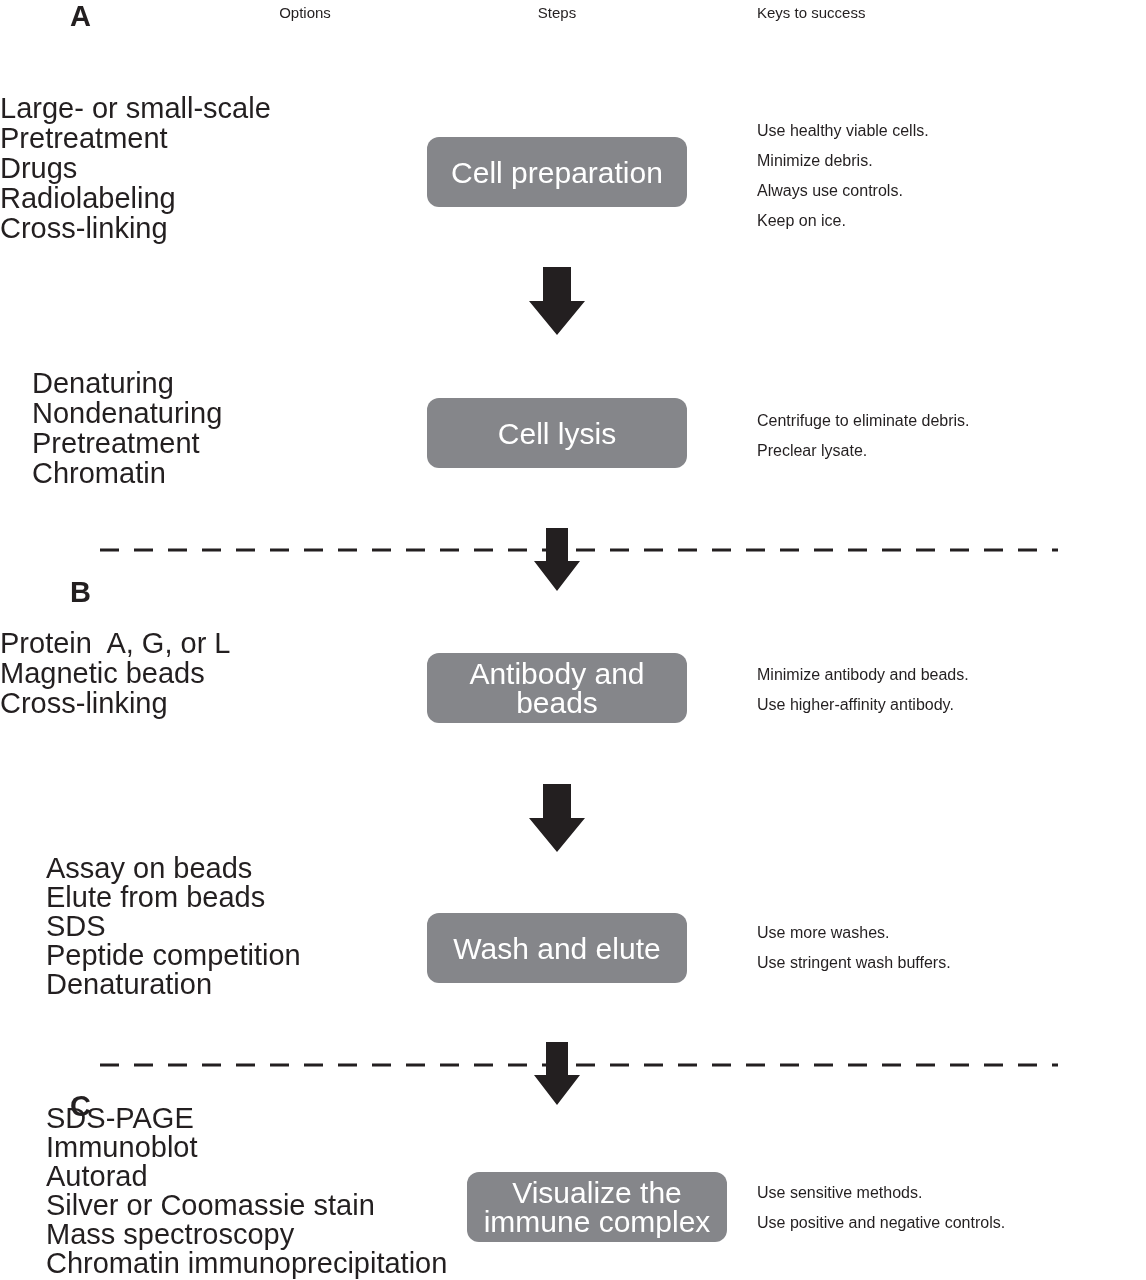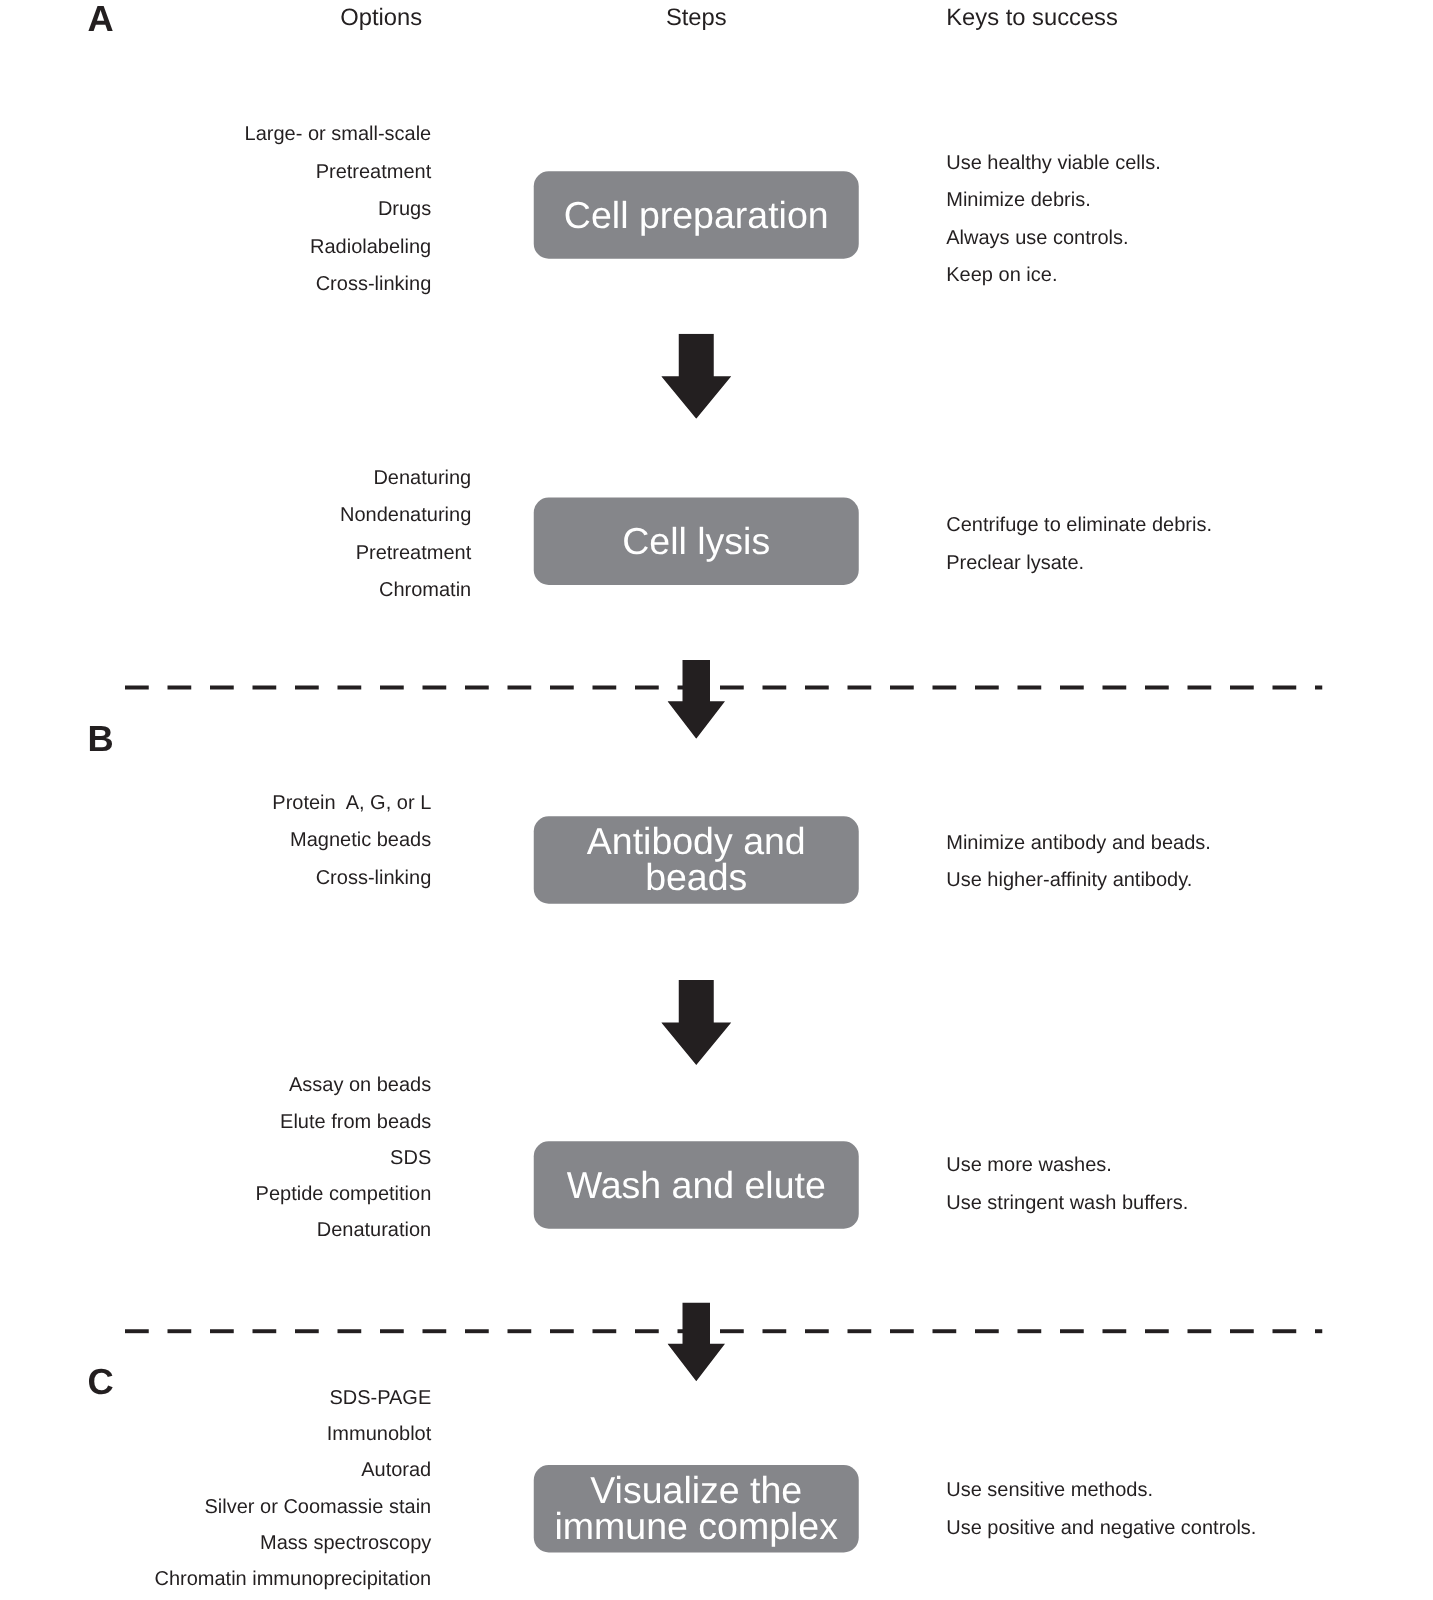"Options" .col-header { font-size: 19px -> 15px }
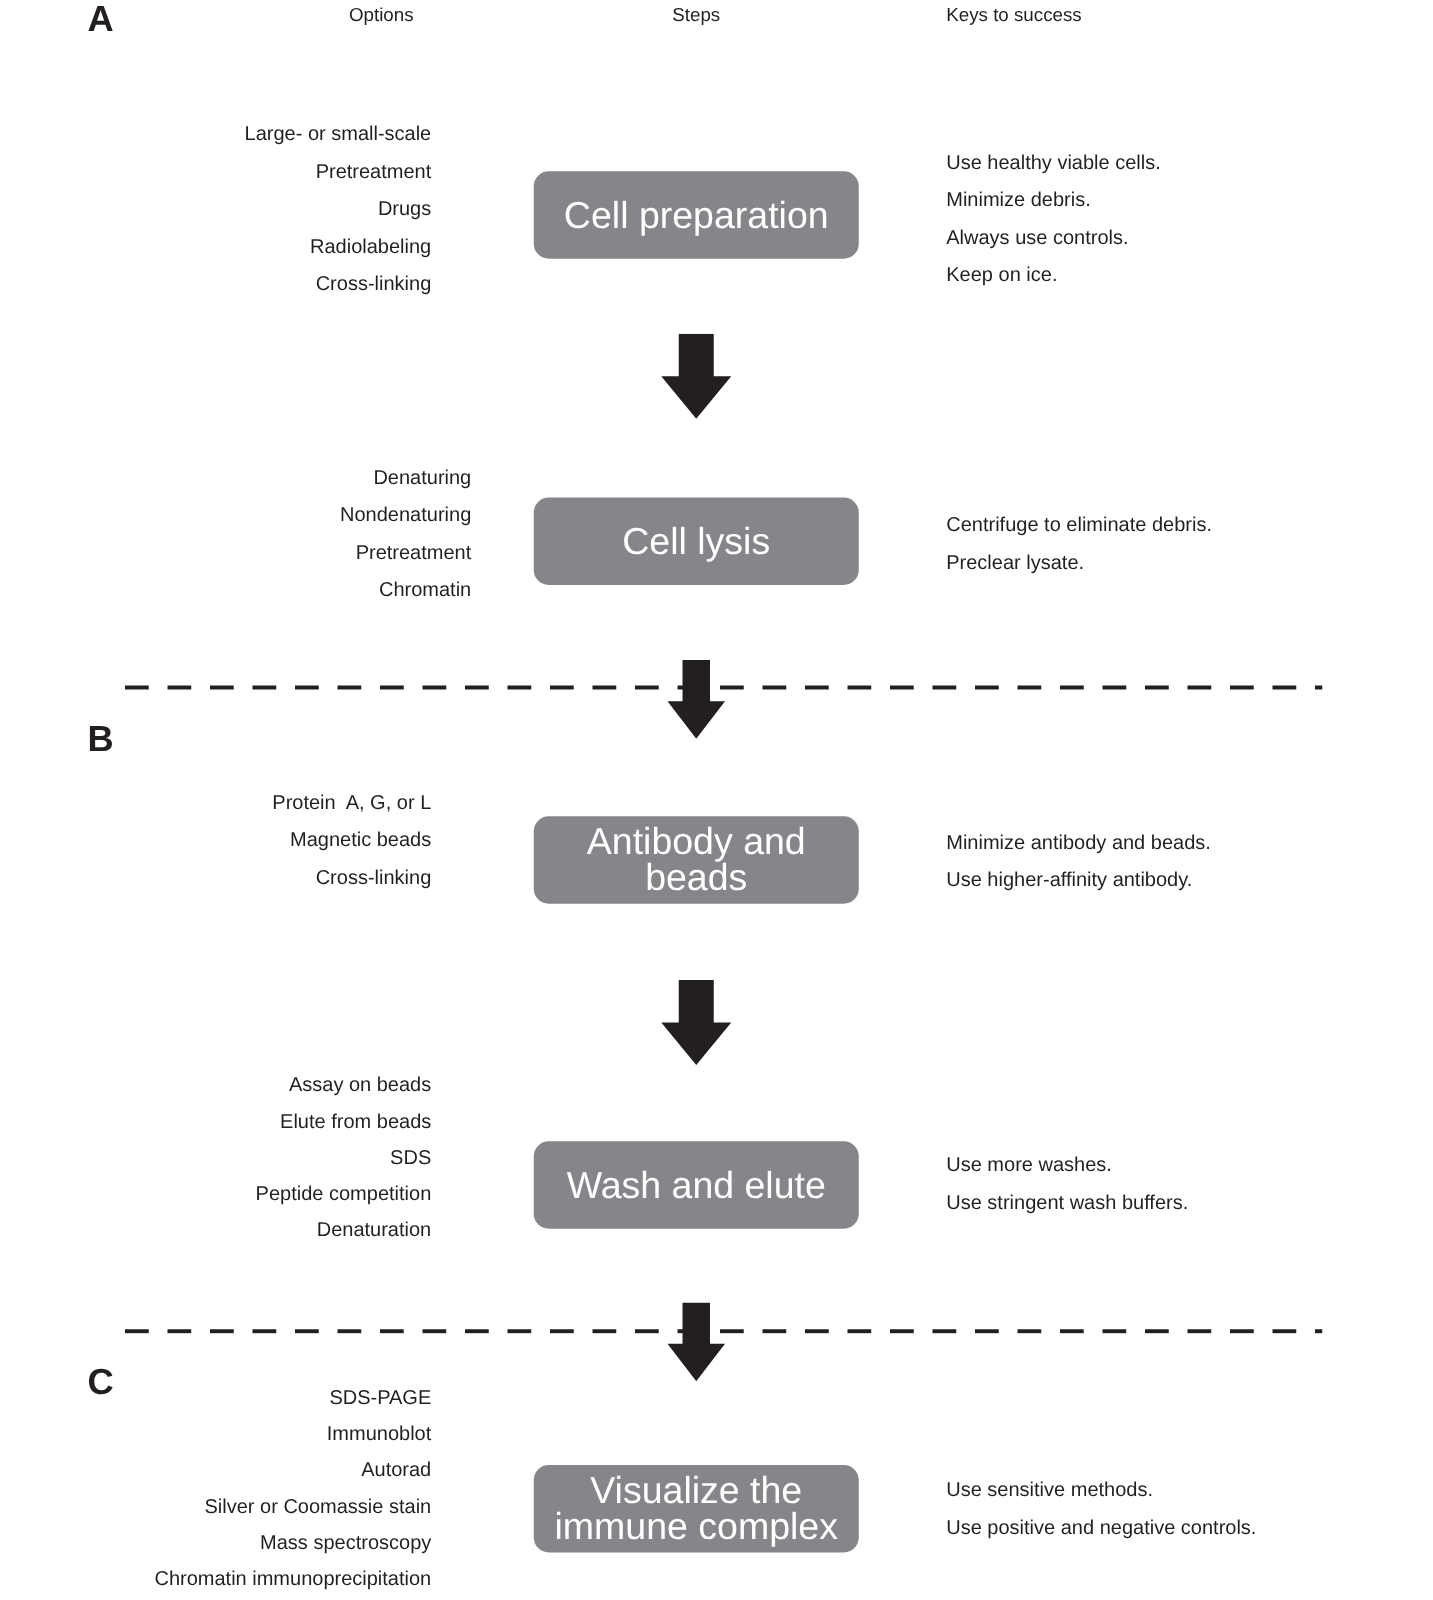"Large- or small-scale" .options-block { font-size: 16px -> 29px; text-align: right -> left }
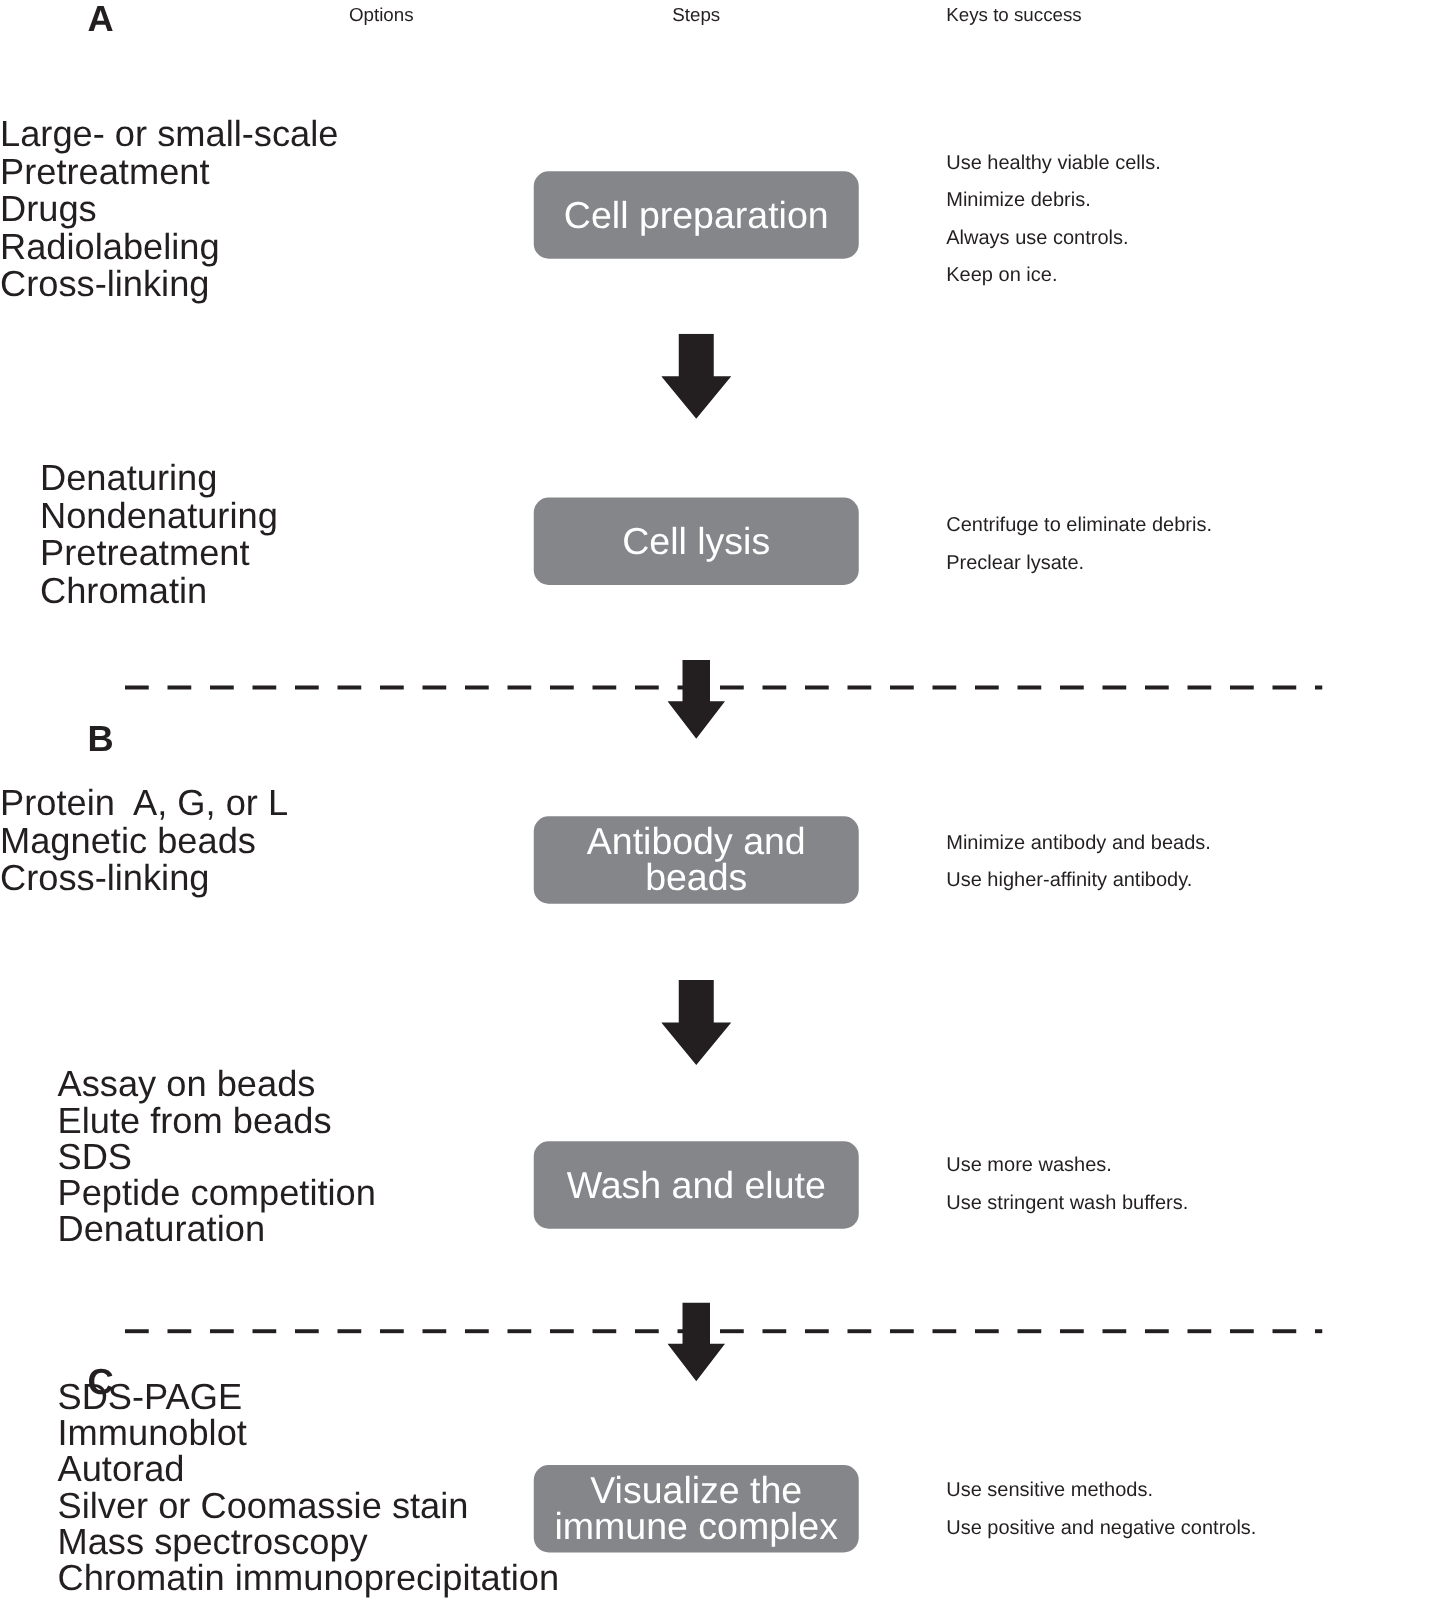"Visualize the immune complex" div.abs { margin-left: none -> 40px }
